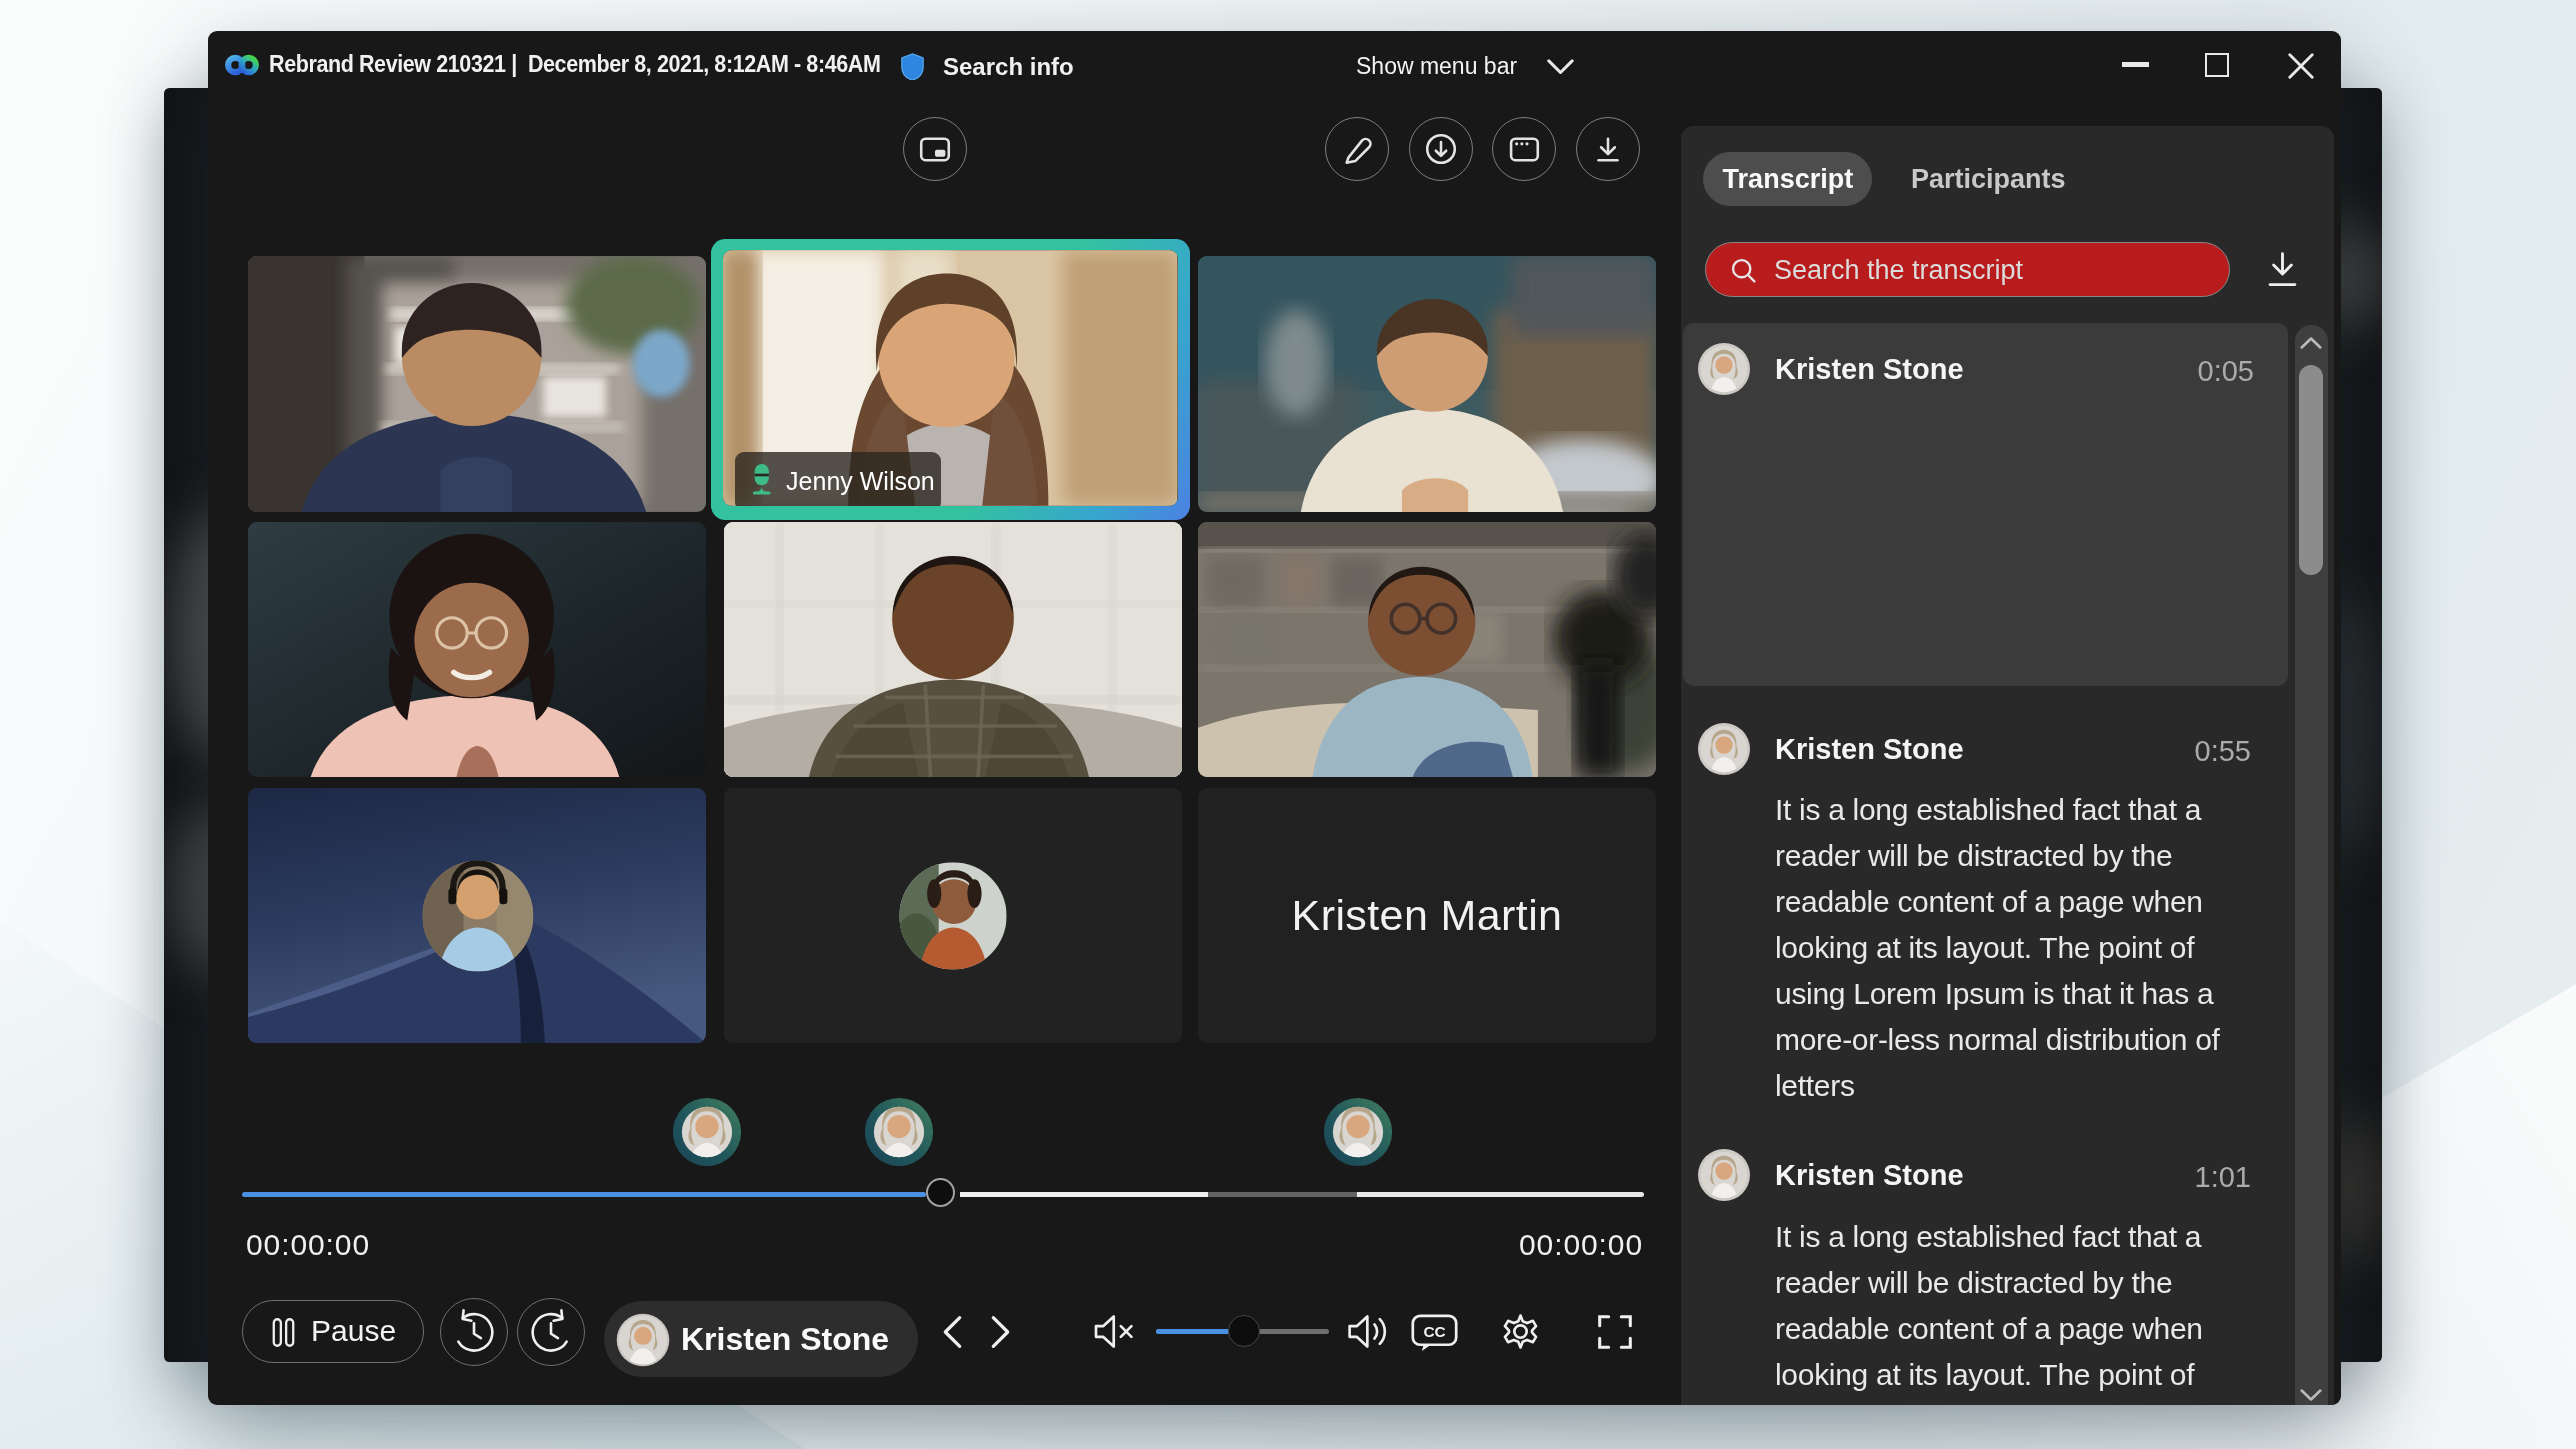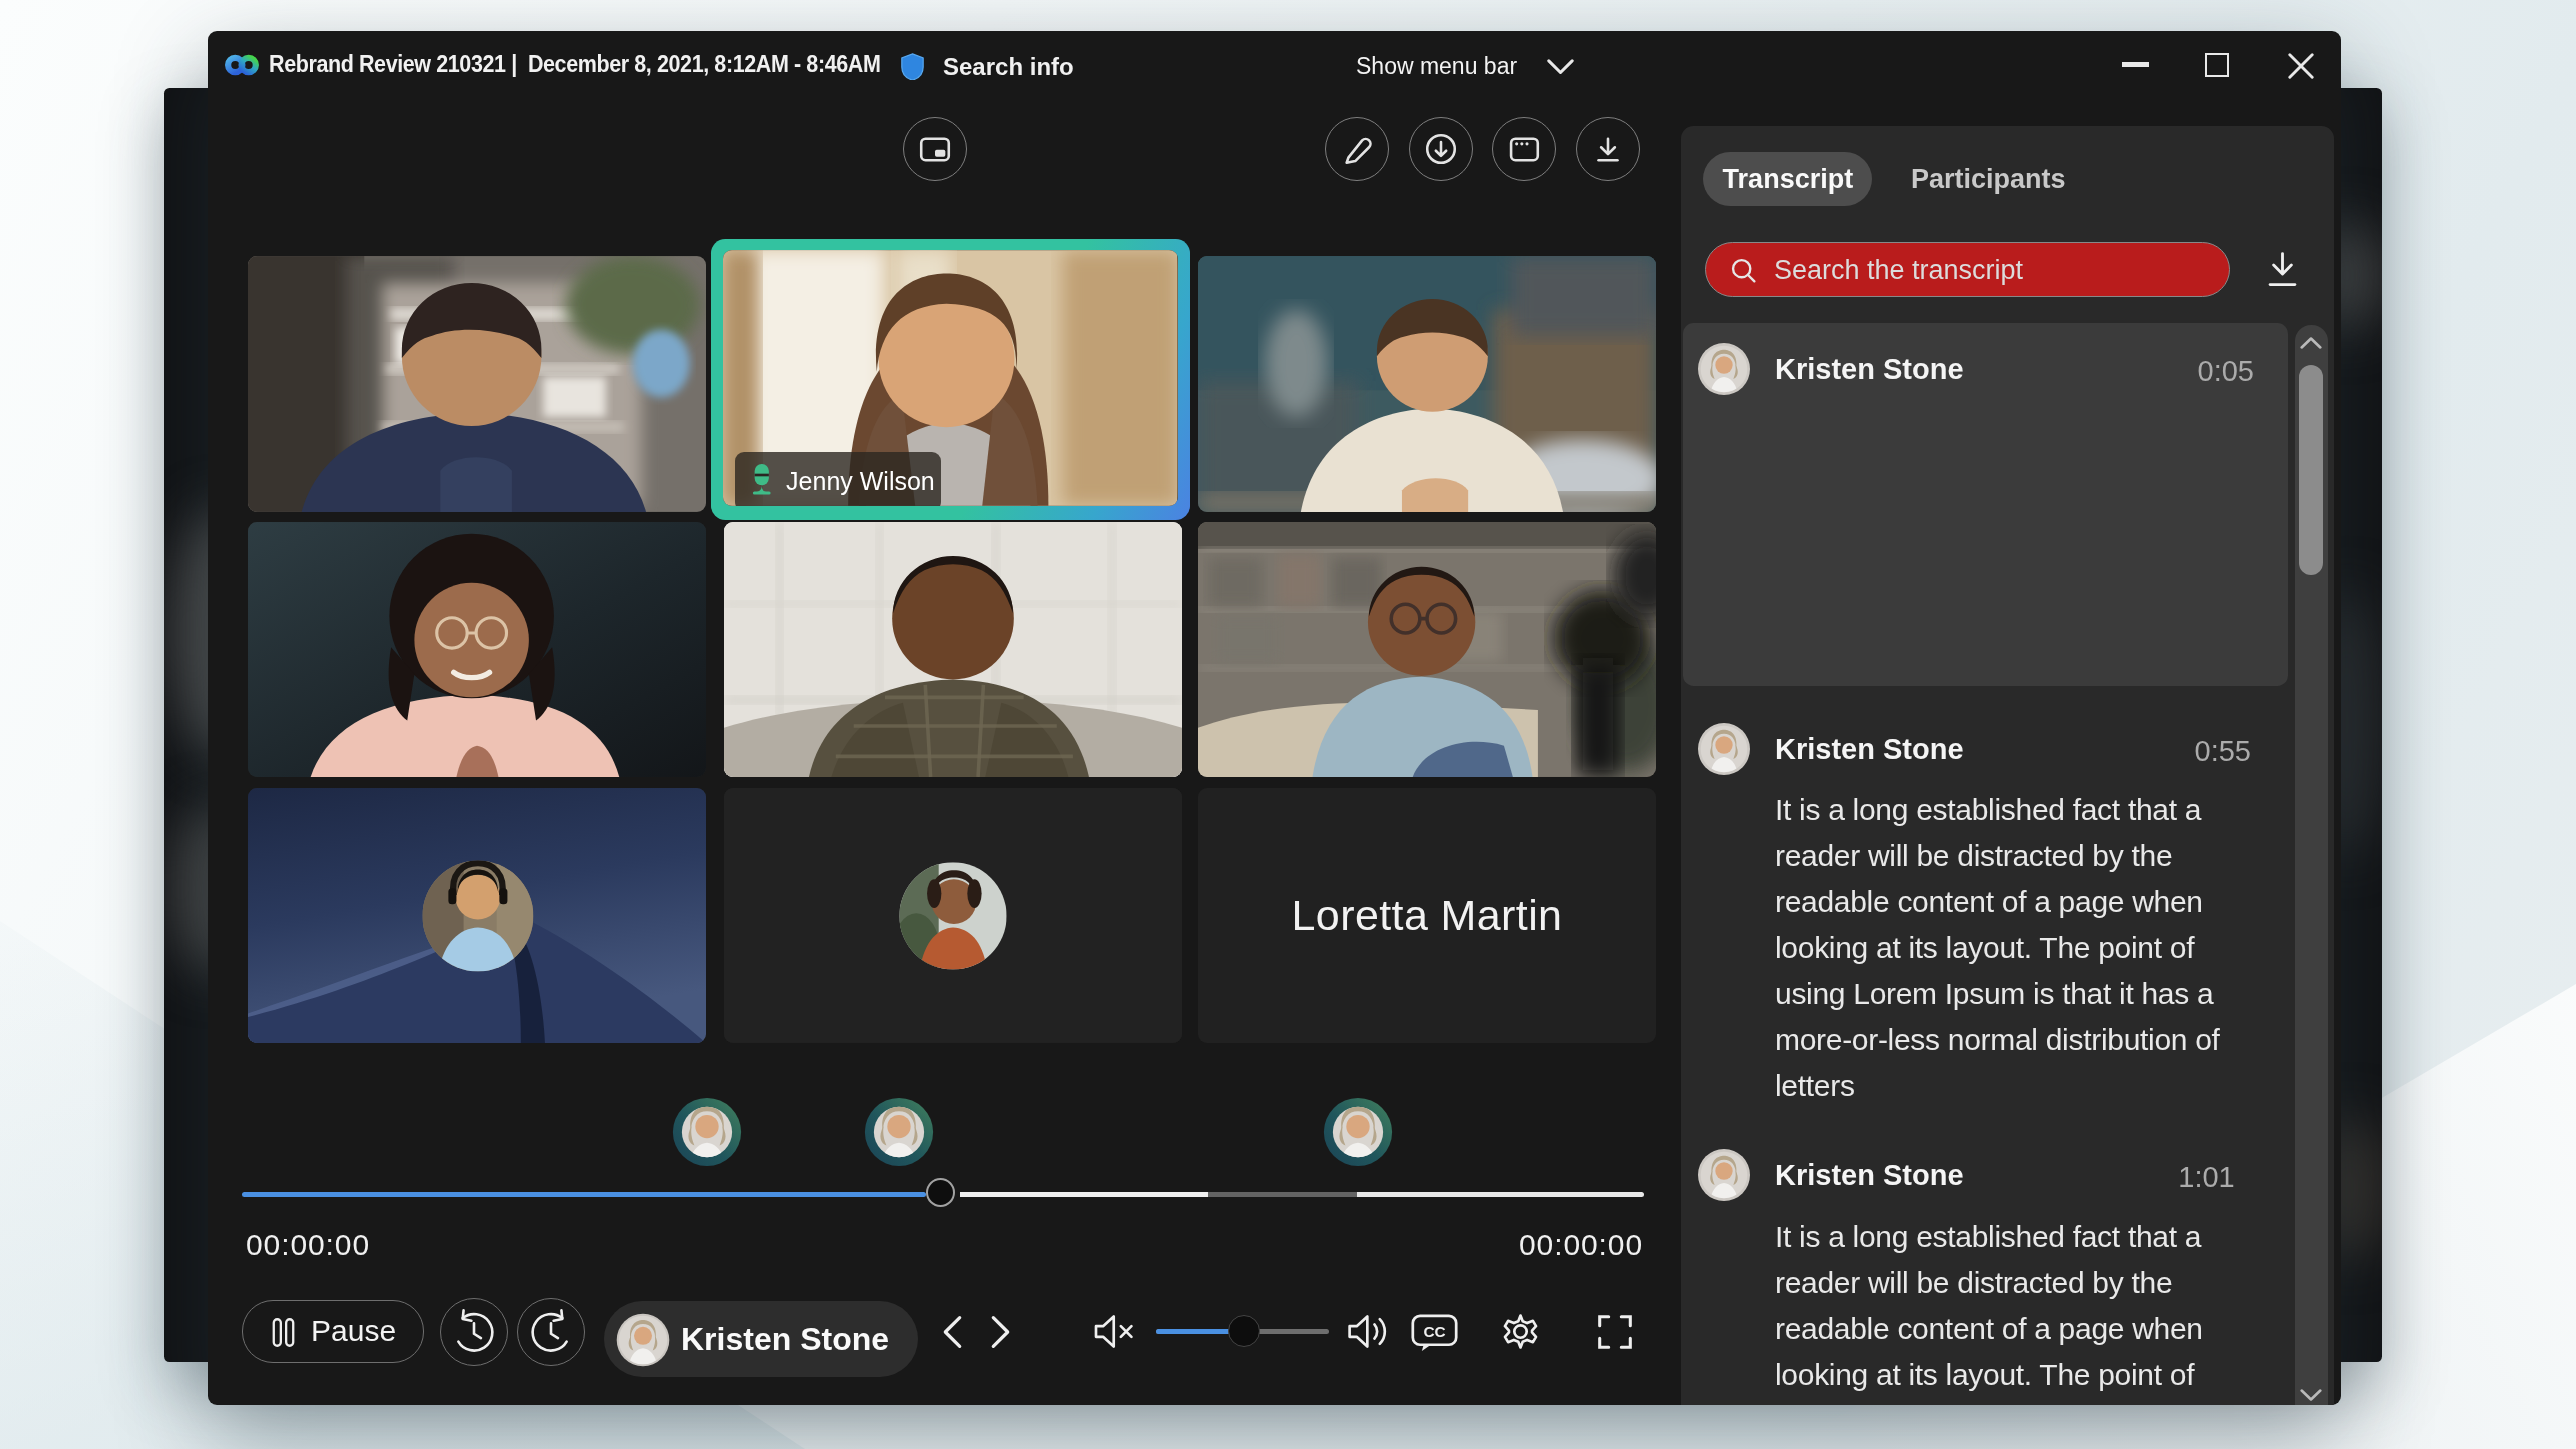"Loretta Martin" div.abs { text: Loretta -> Kristen }
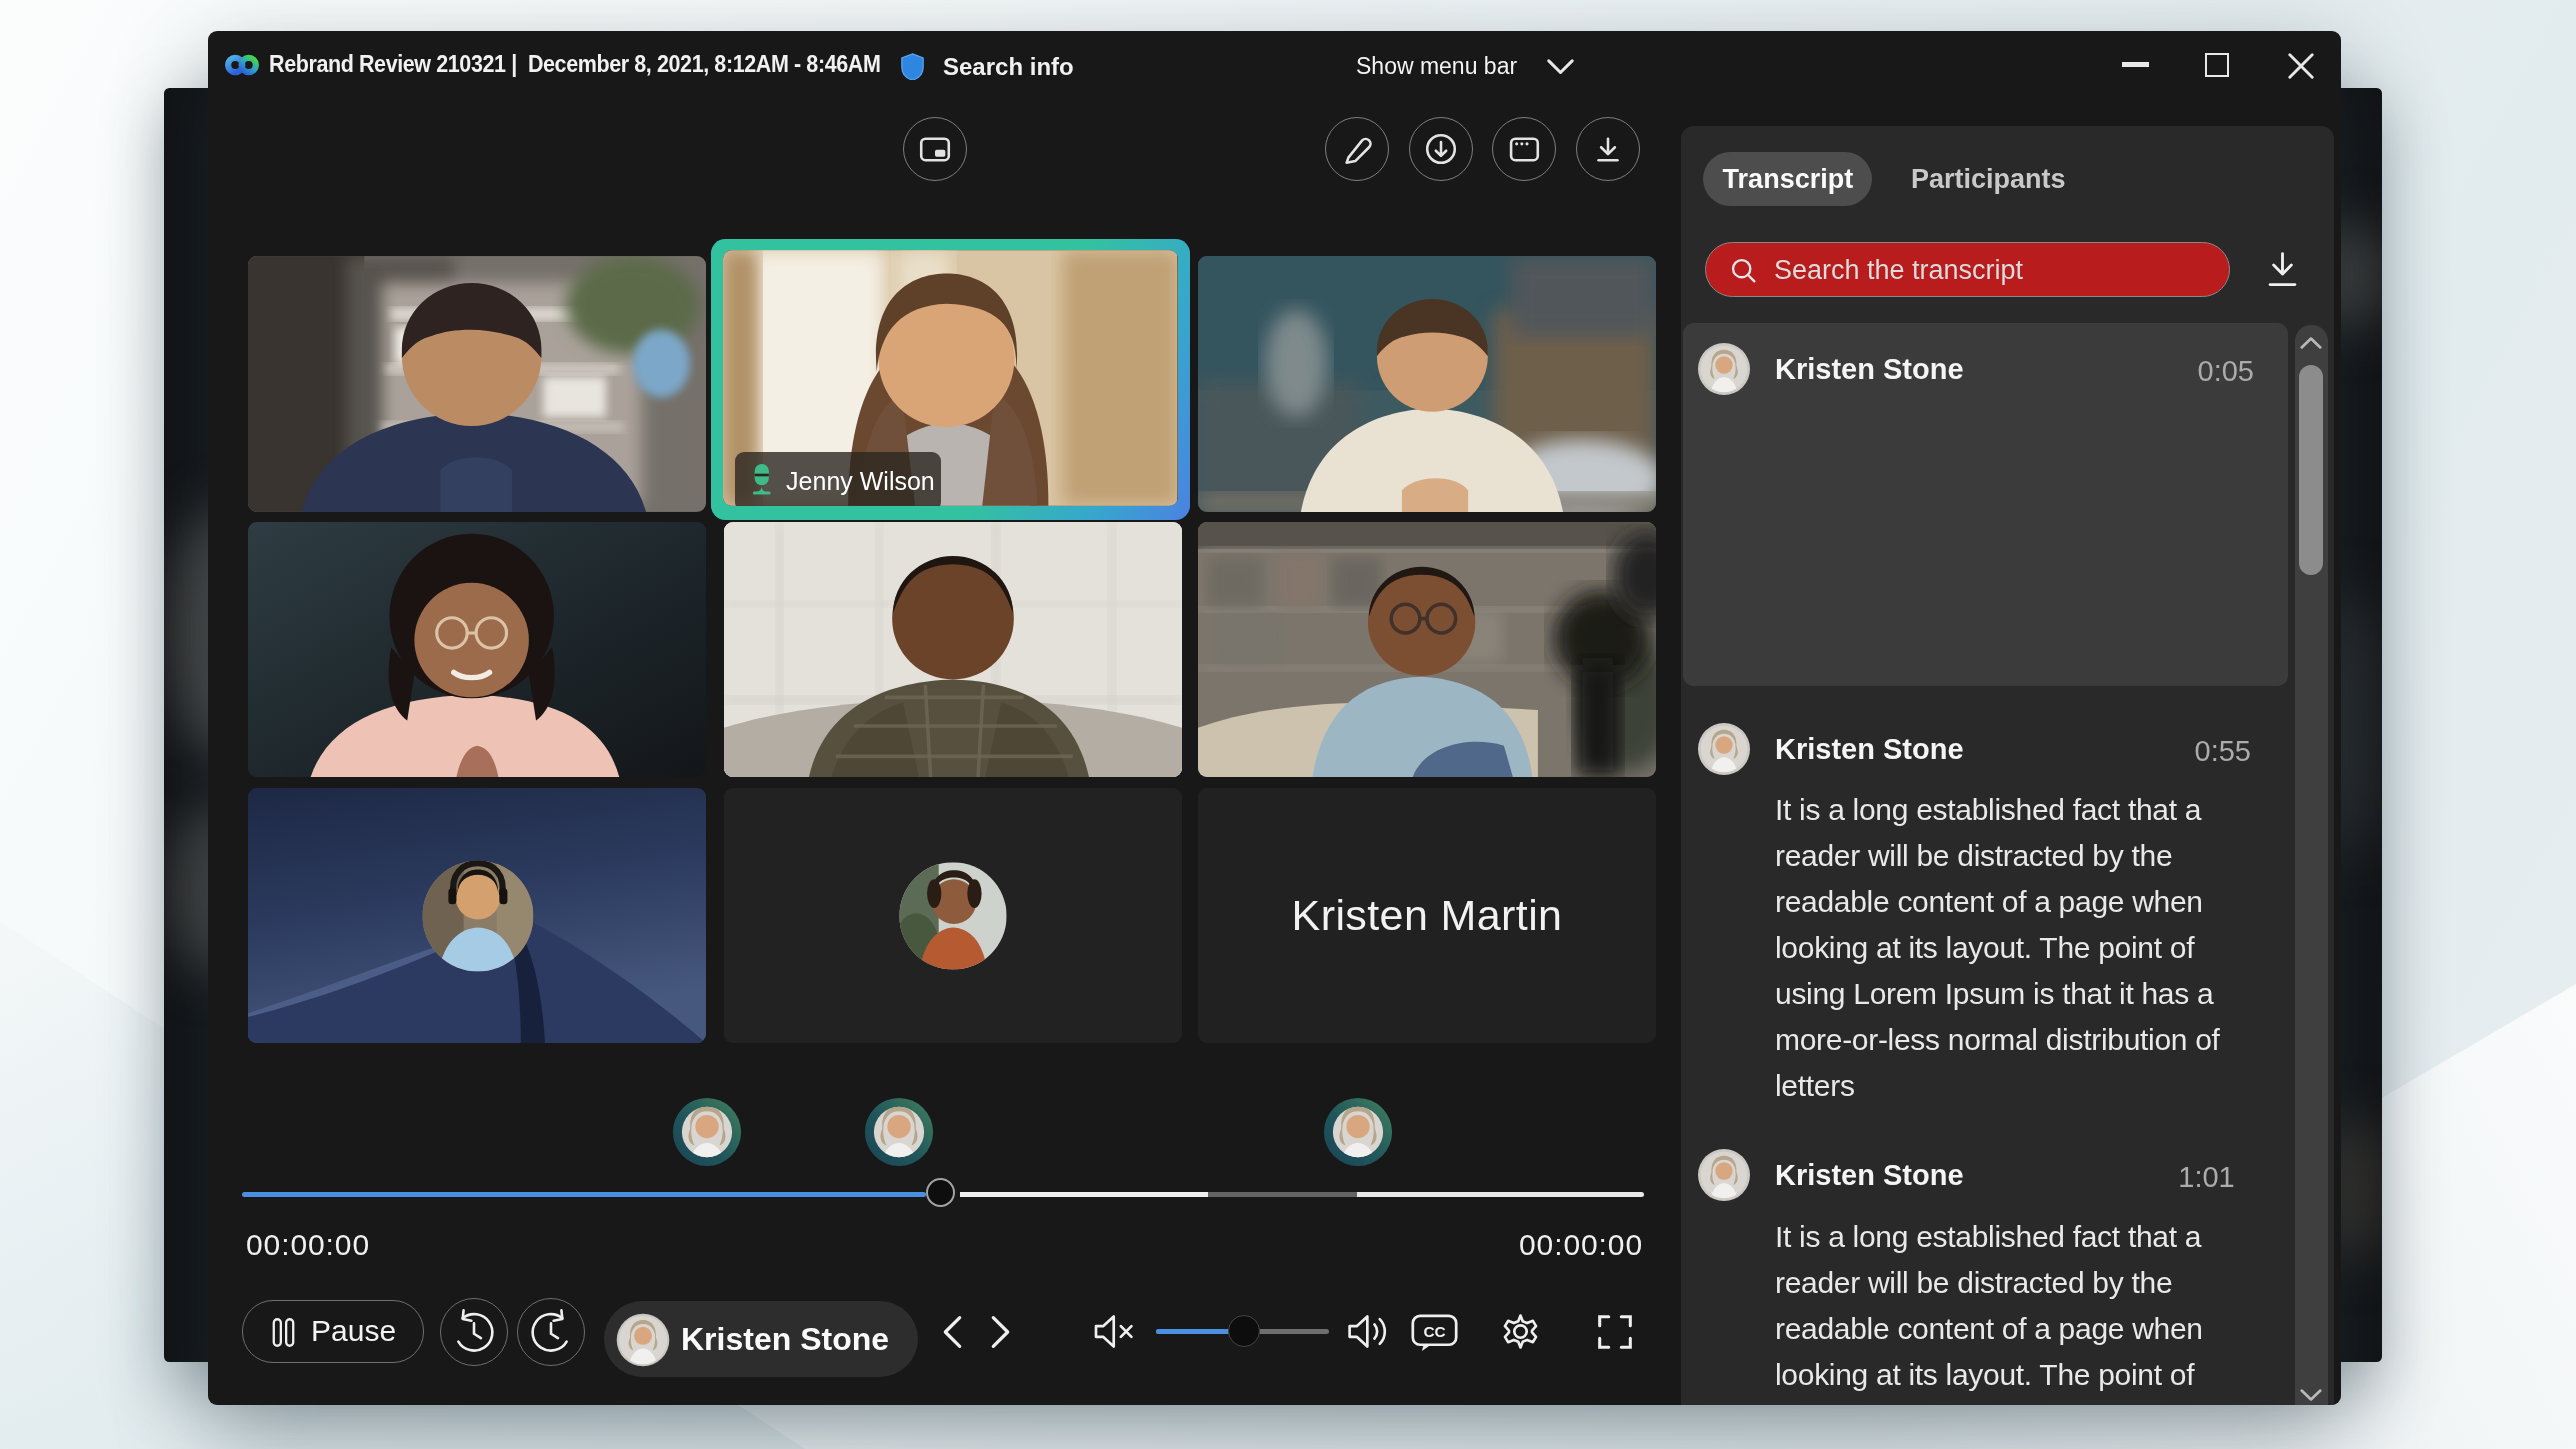"1:01" div.abs { text-align: center -> right }
